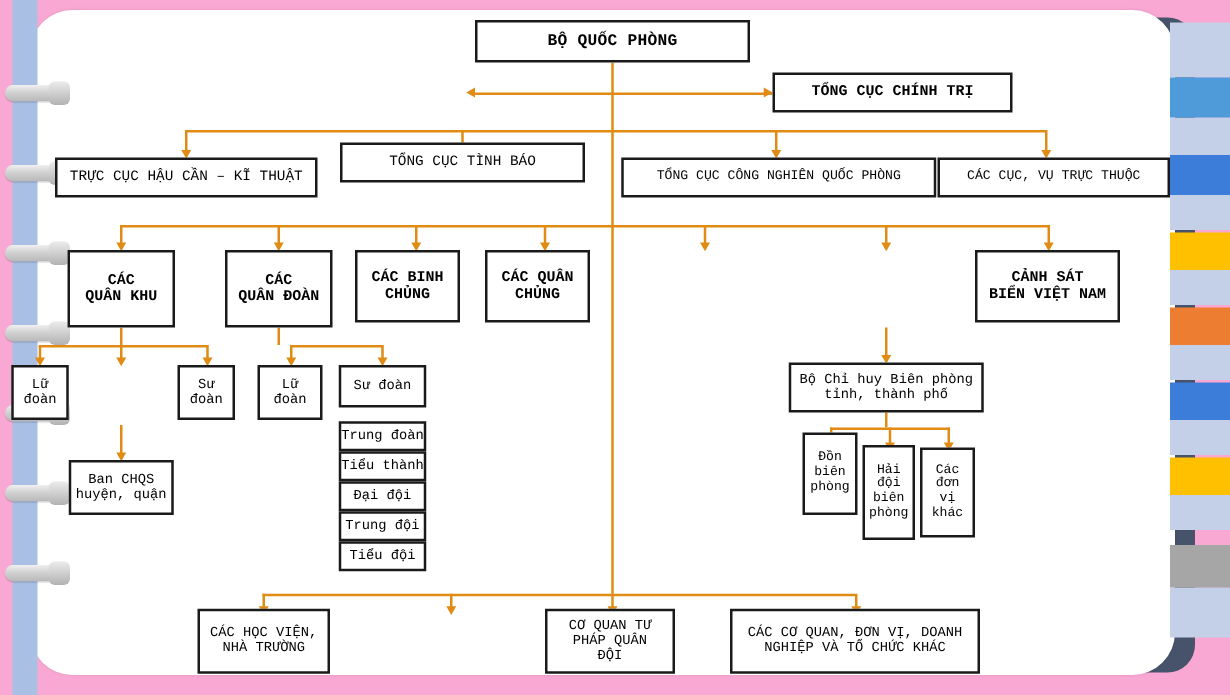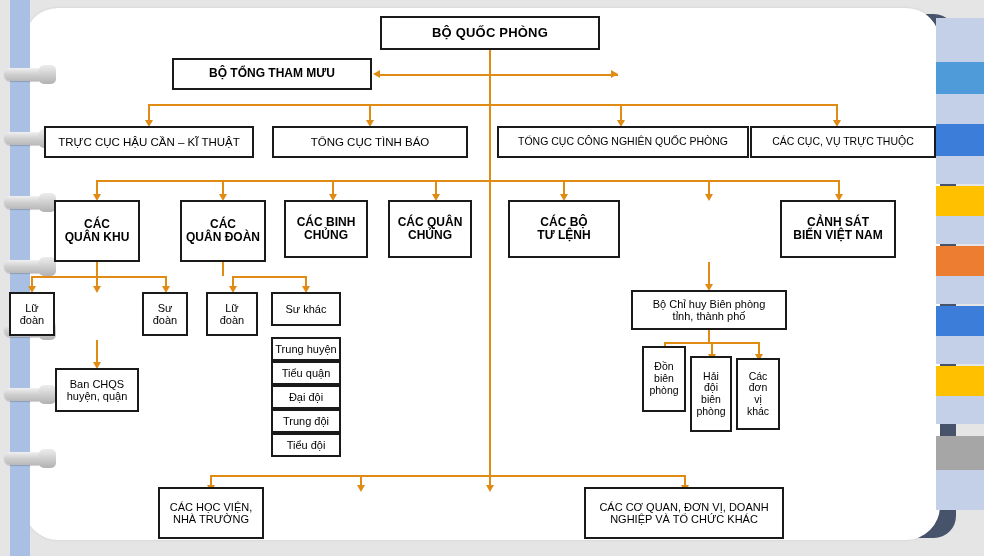"BỘ QUỐC PHÒNG" #root { background: #e5e5e5 -> #f9a8d4; font-family: Liberation Sans, sans-serif -> Liberation Mono, monospace }
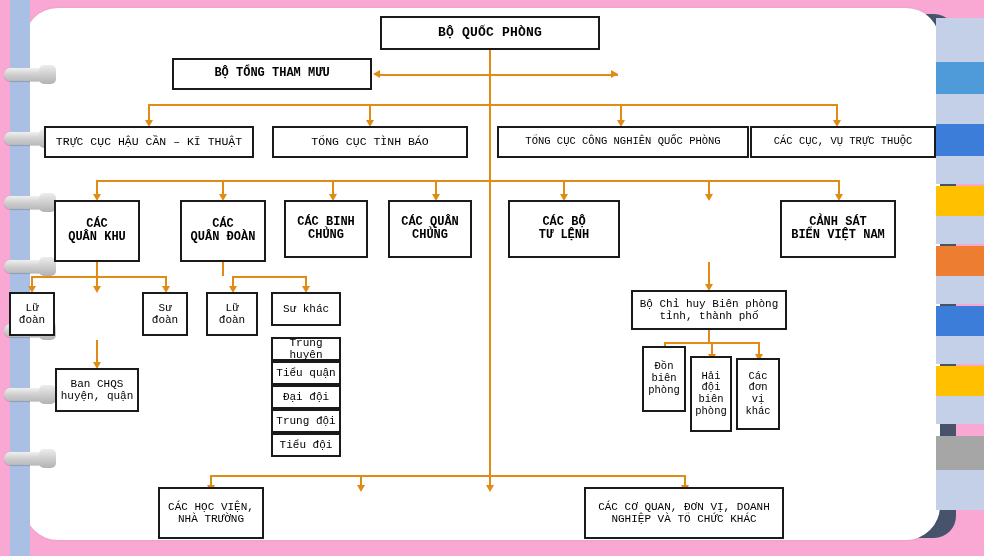"BỘ TỔNG THAM MƯU" div.box { html: <div>BỘ TỔNG THAM MƯU</div> -> none }
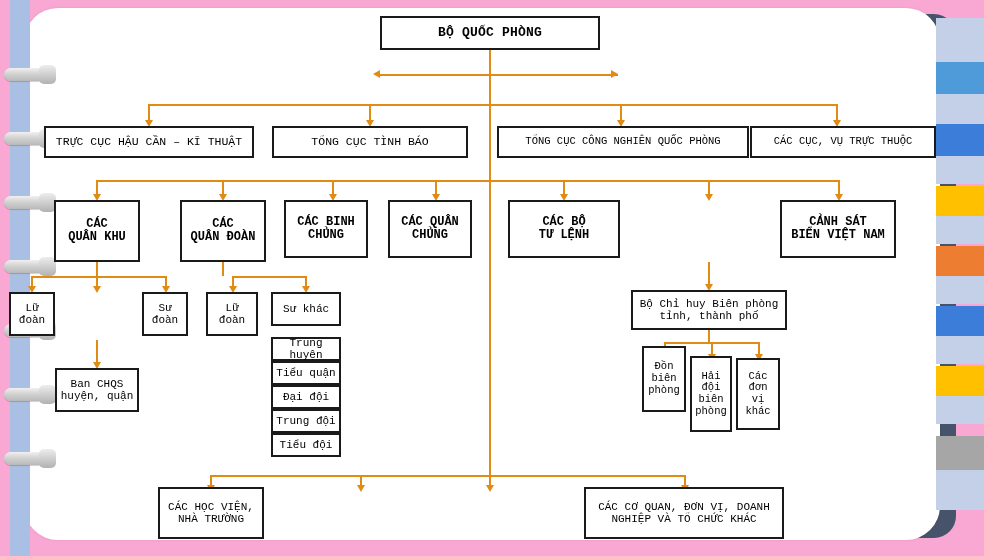"TỔNG CỤC CHÍNH TRỊ" div.box { html: none -> <div>TỔNG CỤC CHÍNH TRỊ</div> }
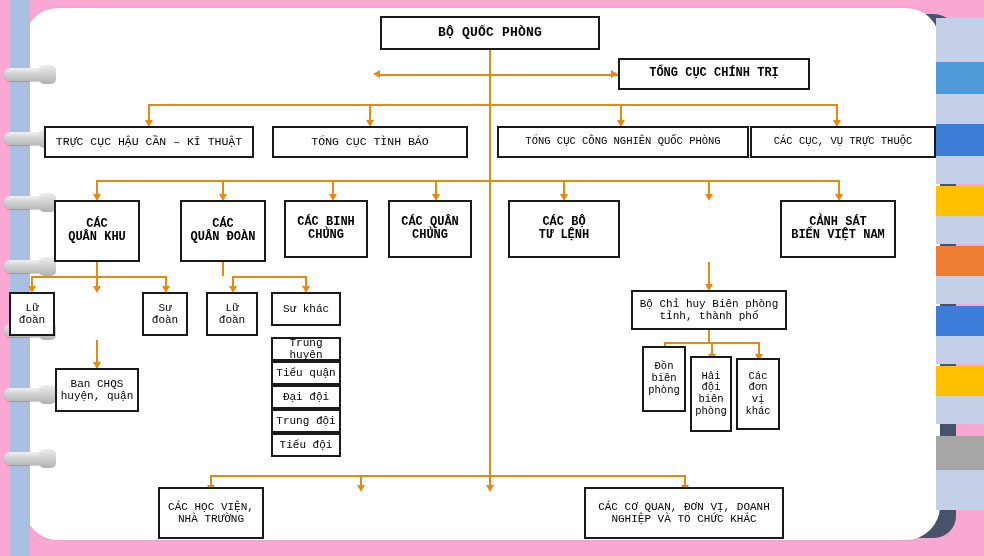"TỔNG CỤC TÌNH BÁO" div.box { top: 126px -> 114px }
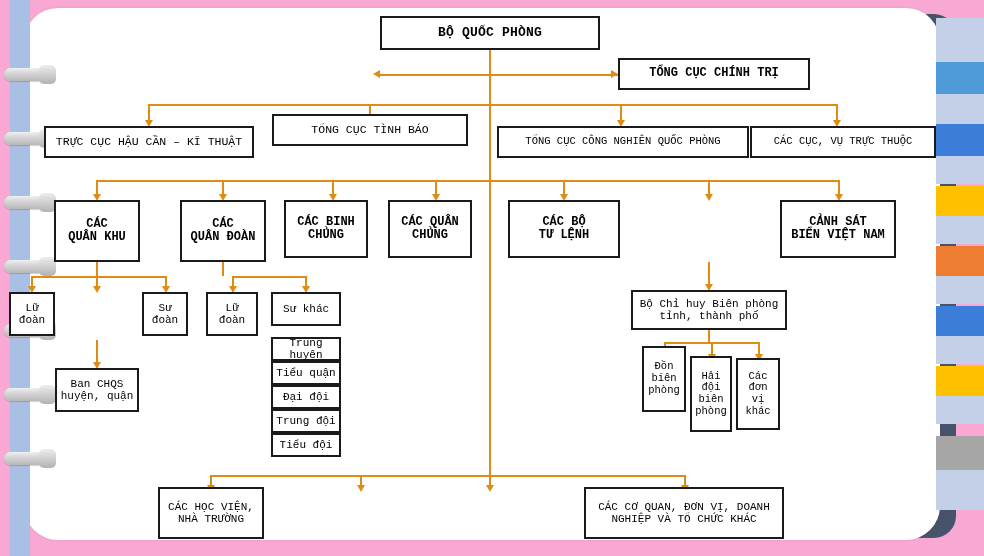"CÁC BỘ" div.box { html: <div>CÁC BỘ<br>TƯ LỆNH</div> -> none }
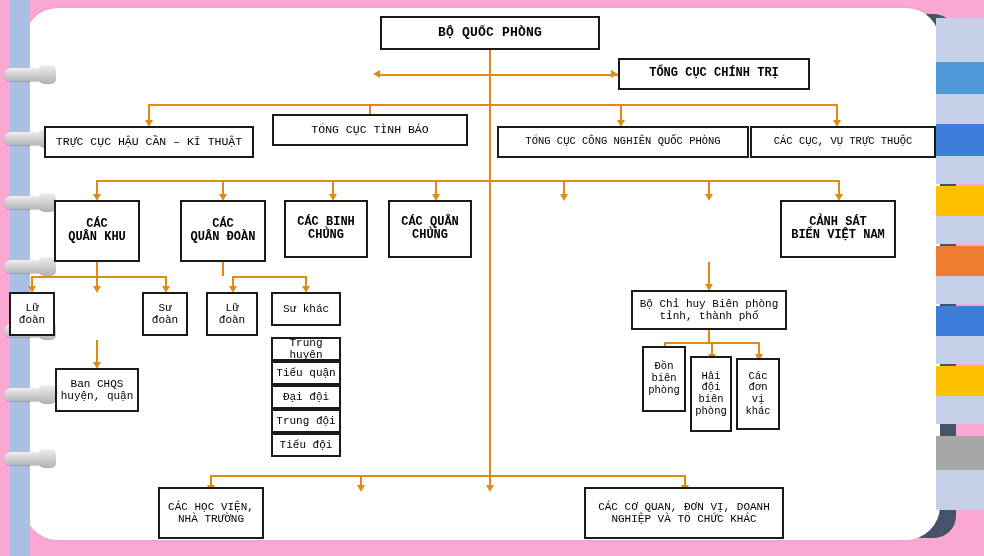"Sư khác" div.box { text: khác -> đoàn }
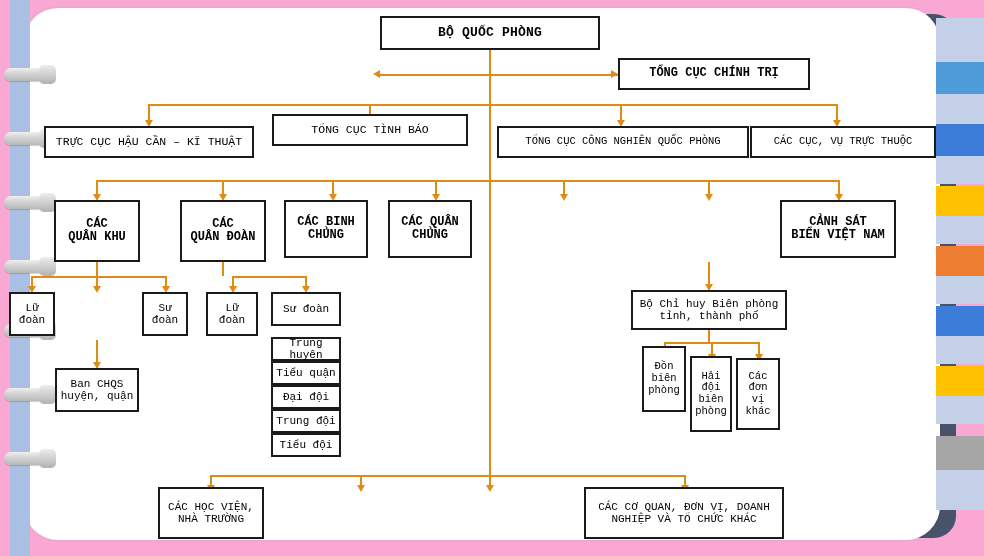"Trung huyện" div.box { text: huyện -> đoàn }
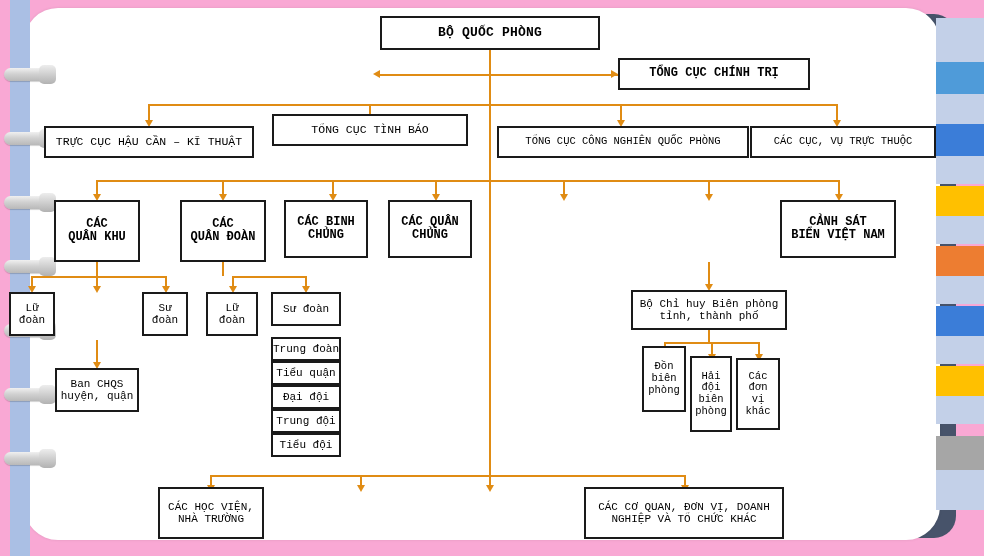"Tiểu quận" div.box { text: quận -> thành }
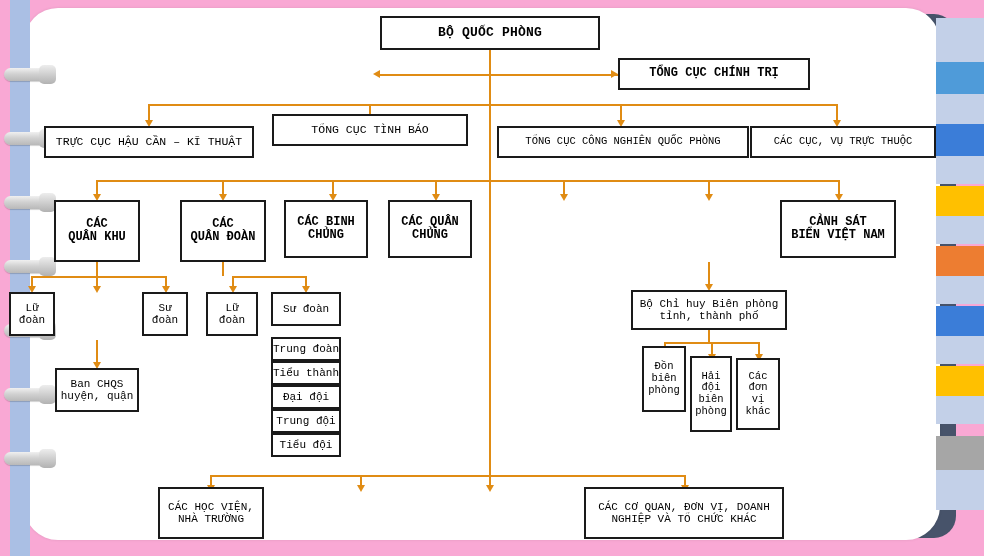"CƠ QUAN TƯ" div.box { html: none -> <div>CƠ QUAN TƯ<br>PHÁP QUÂN<br>ĐỘI</div> }
